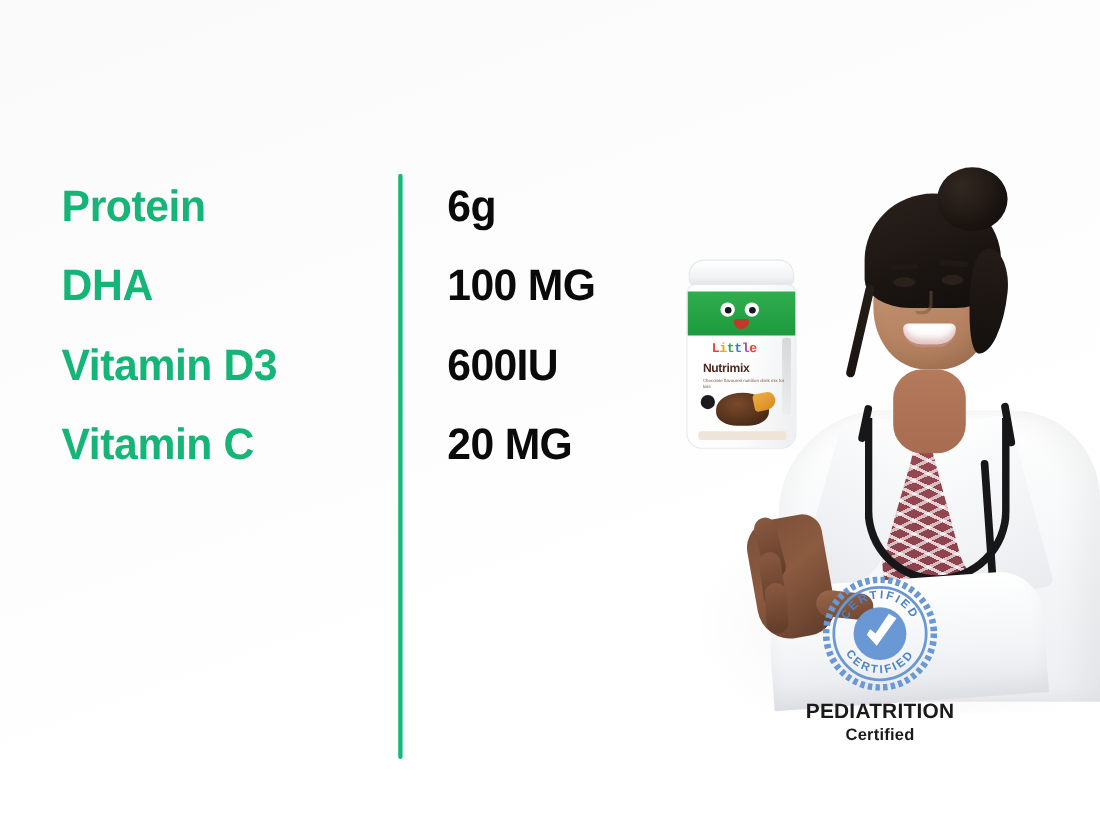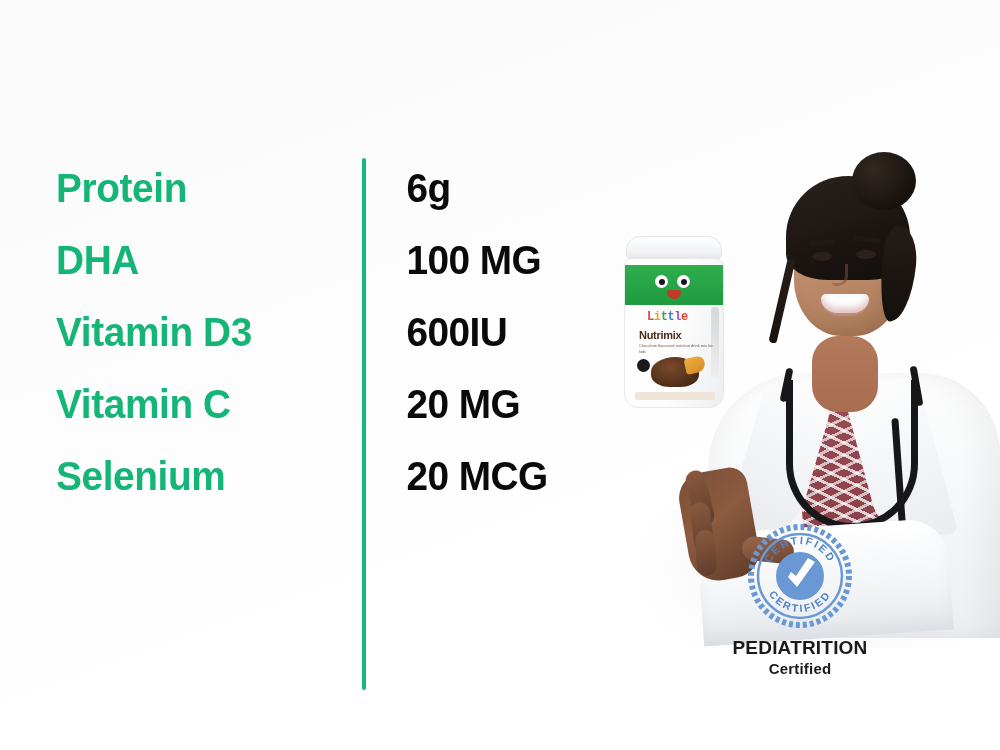"Selenium" div.nutrient-row { html: <div> <div>Selenium</div> <div>20 MCG</div> </div> -> none }
